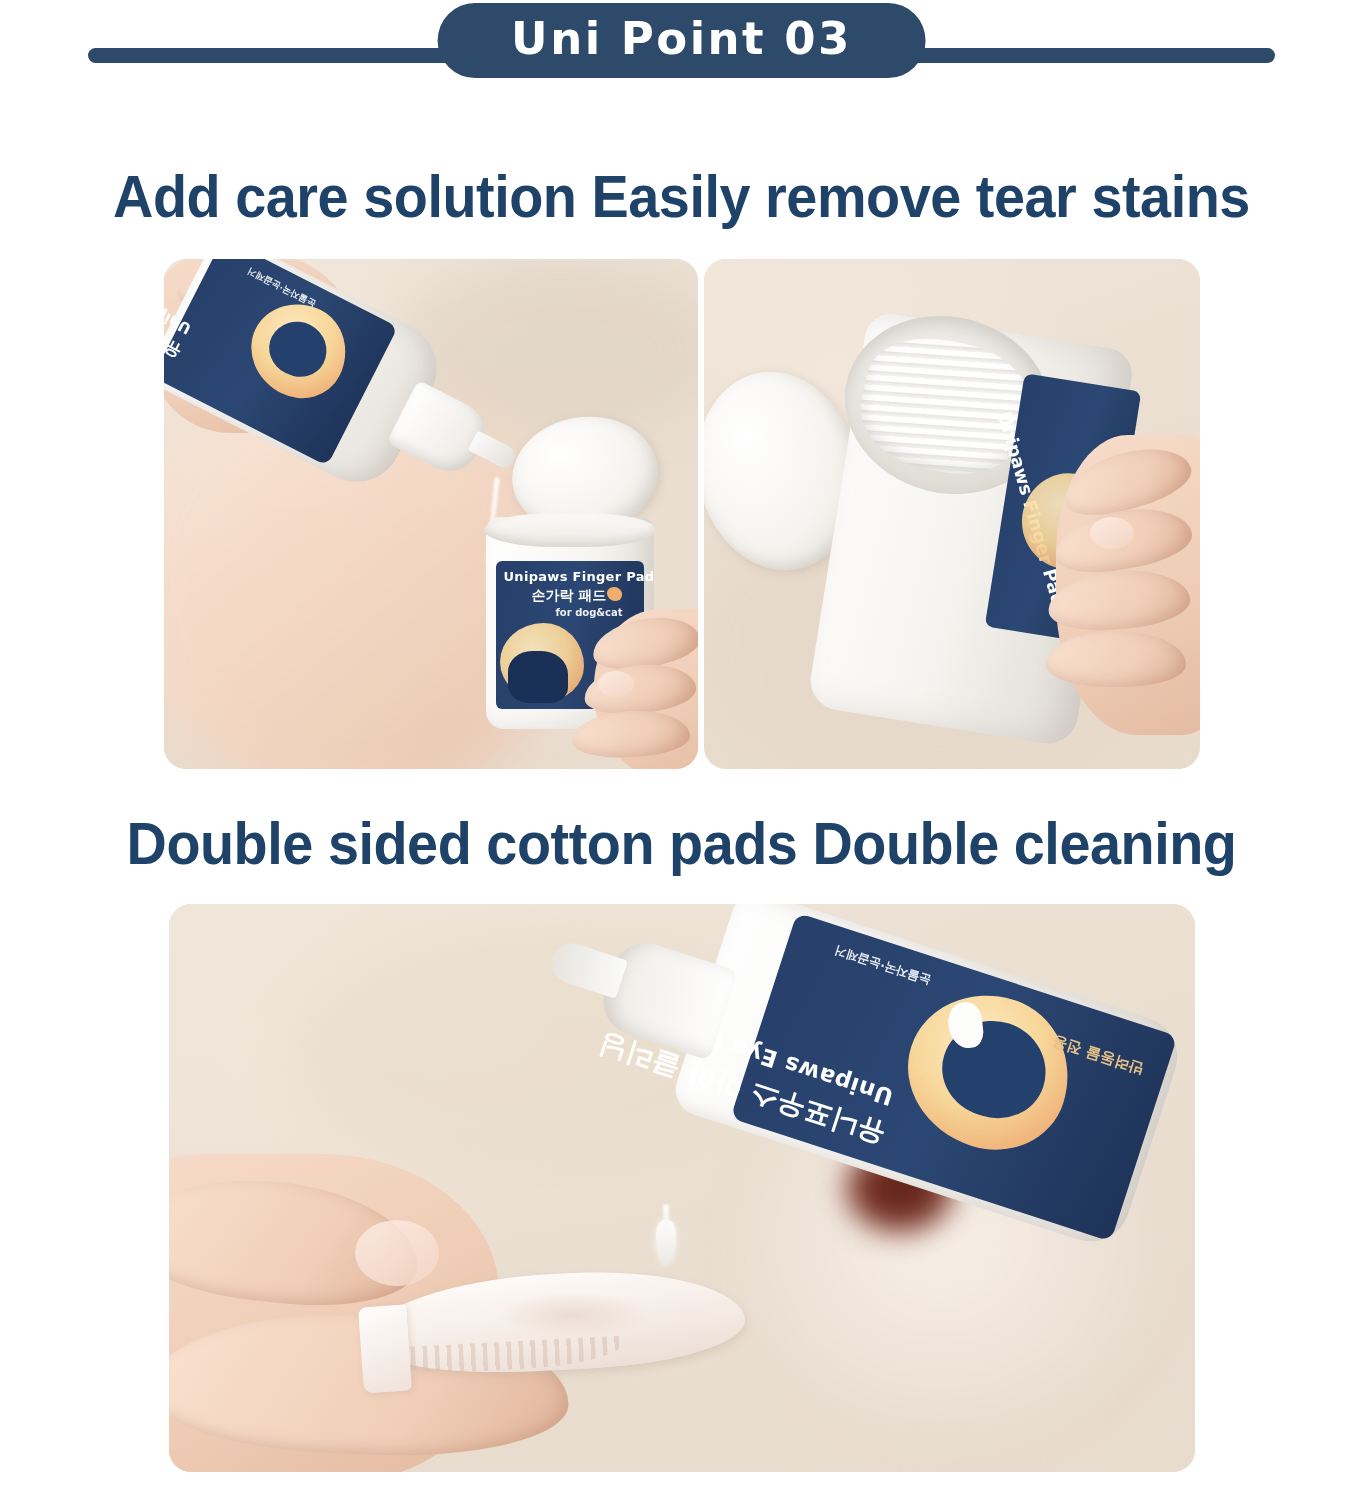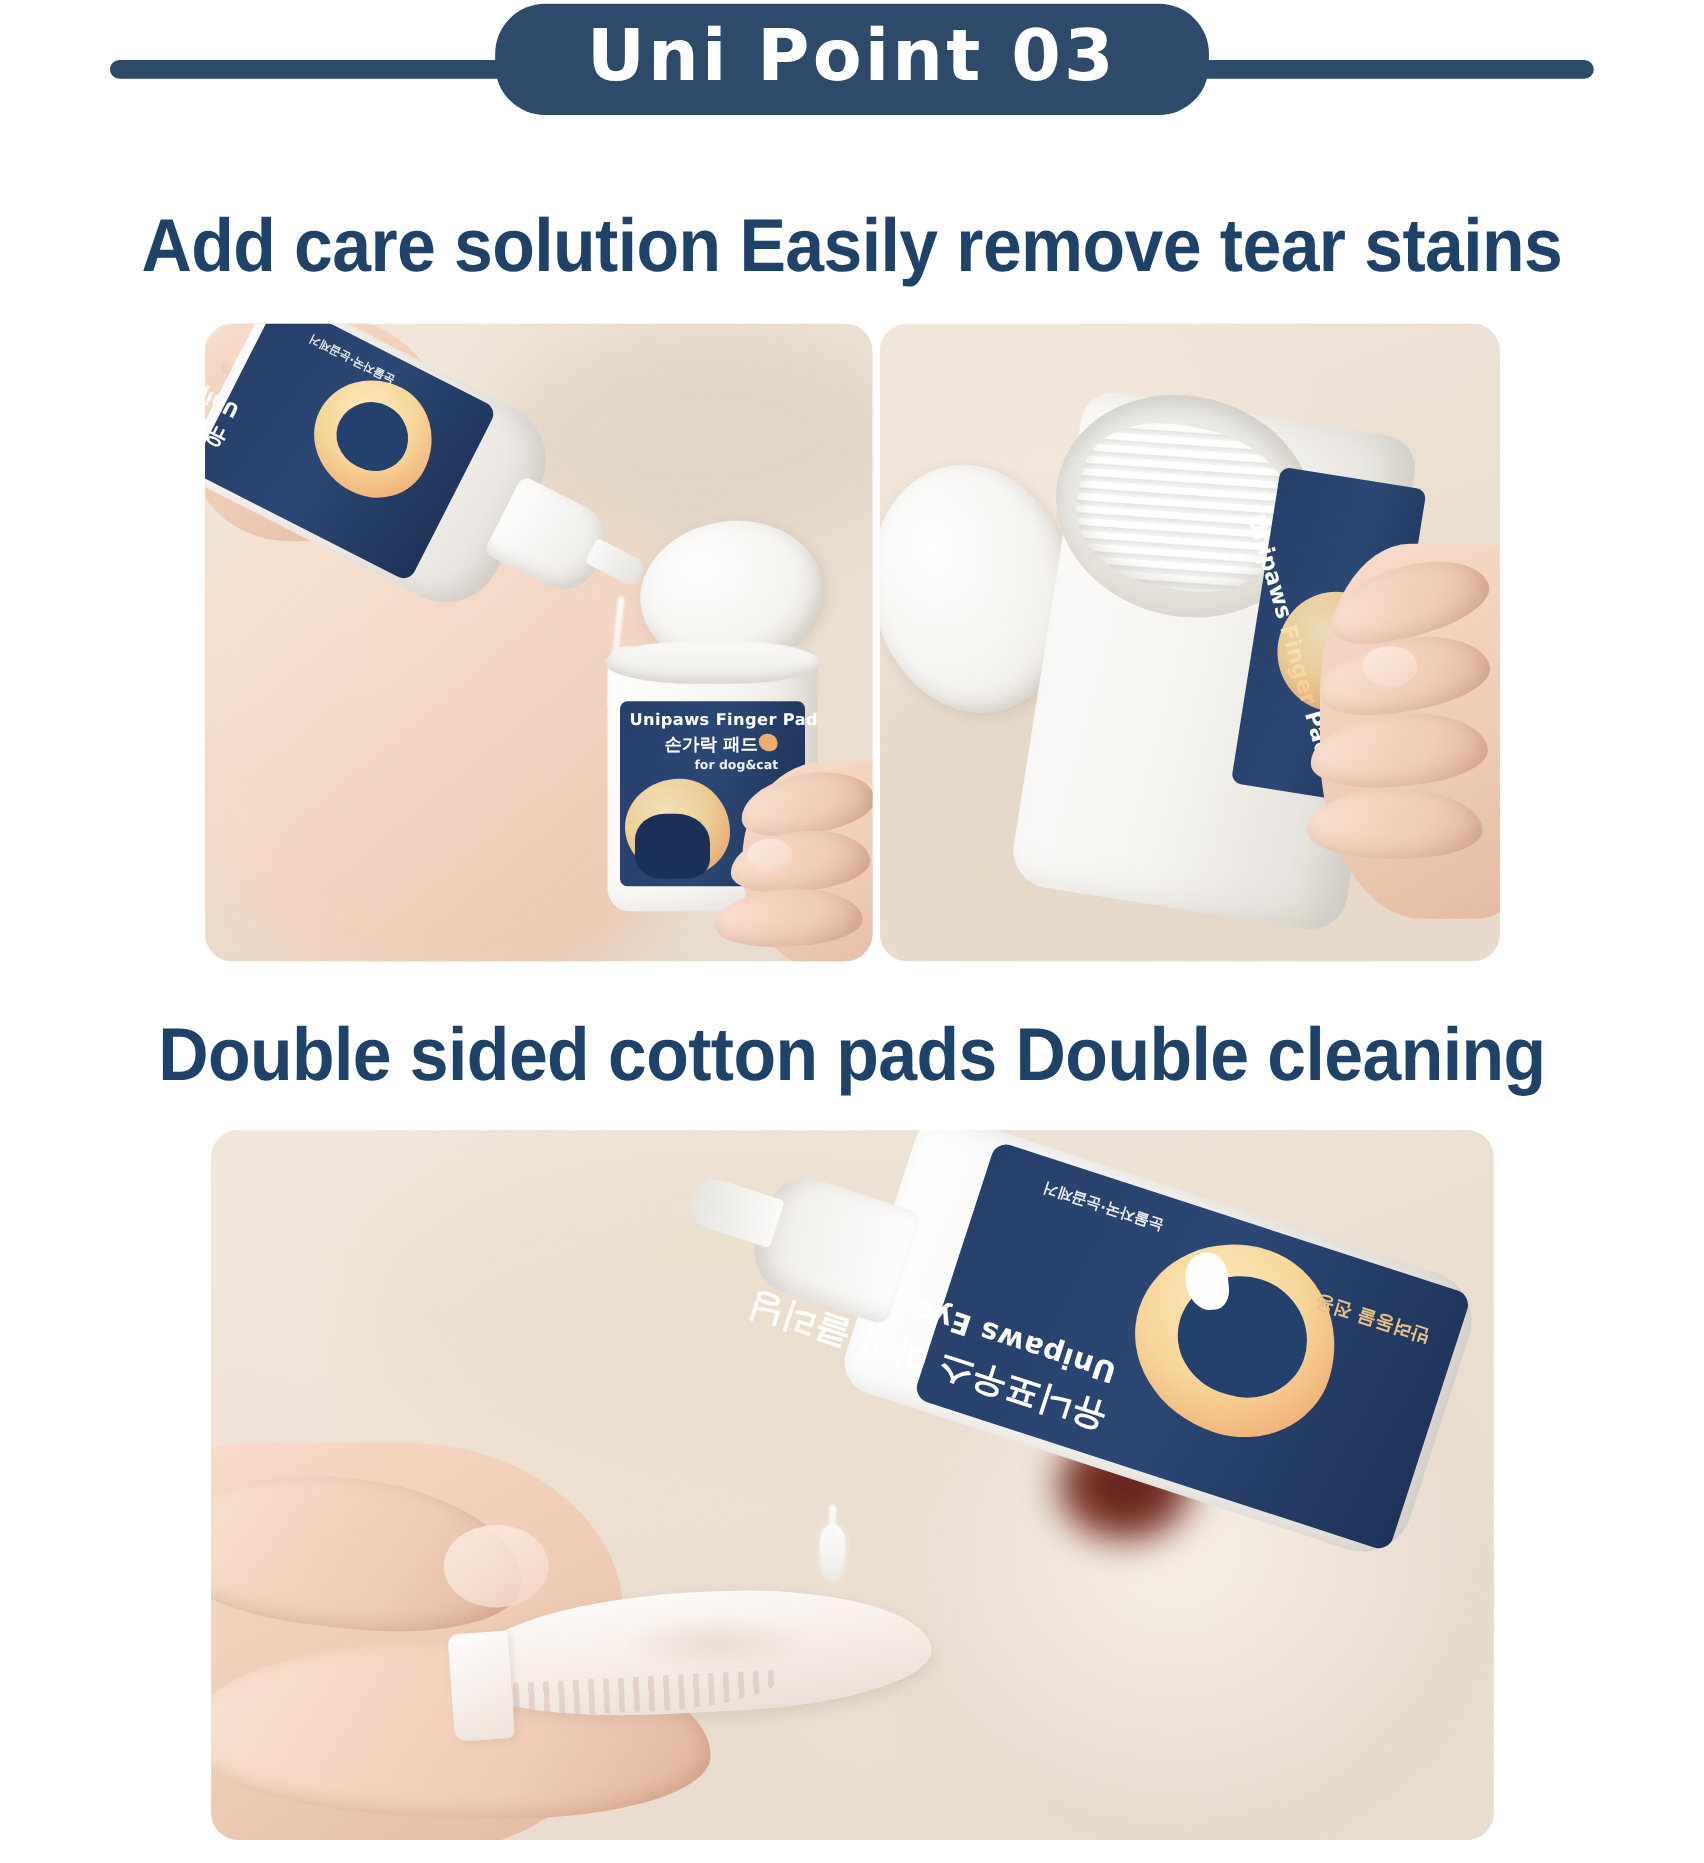"Uni Point 03" .badge-pill-text { font-size: 57px -> 45px }
